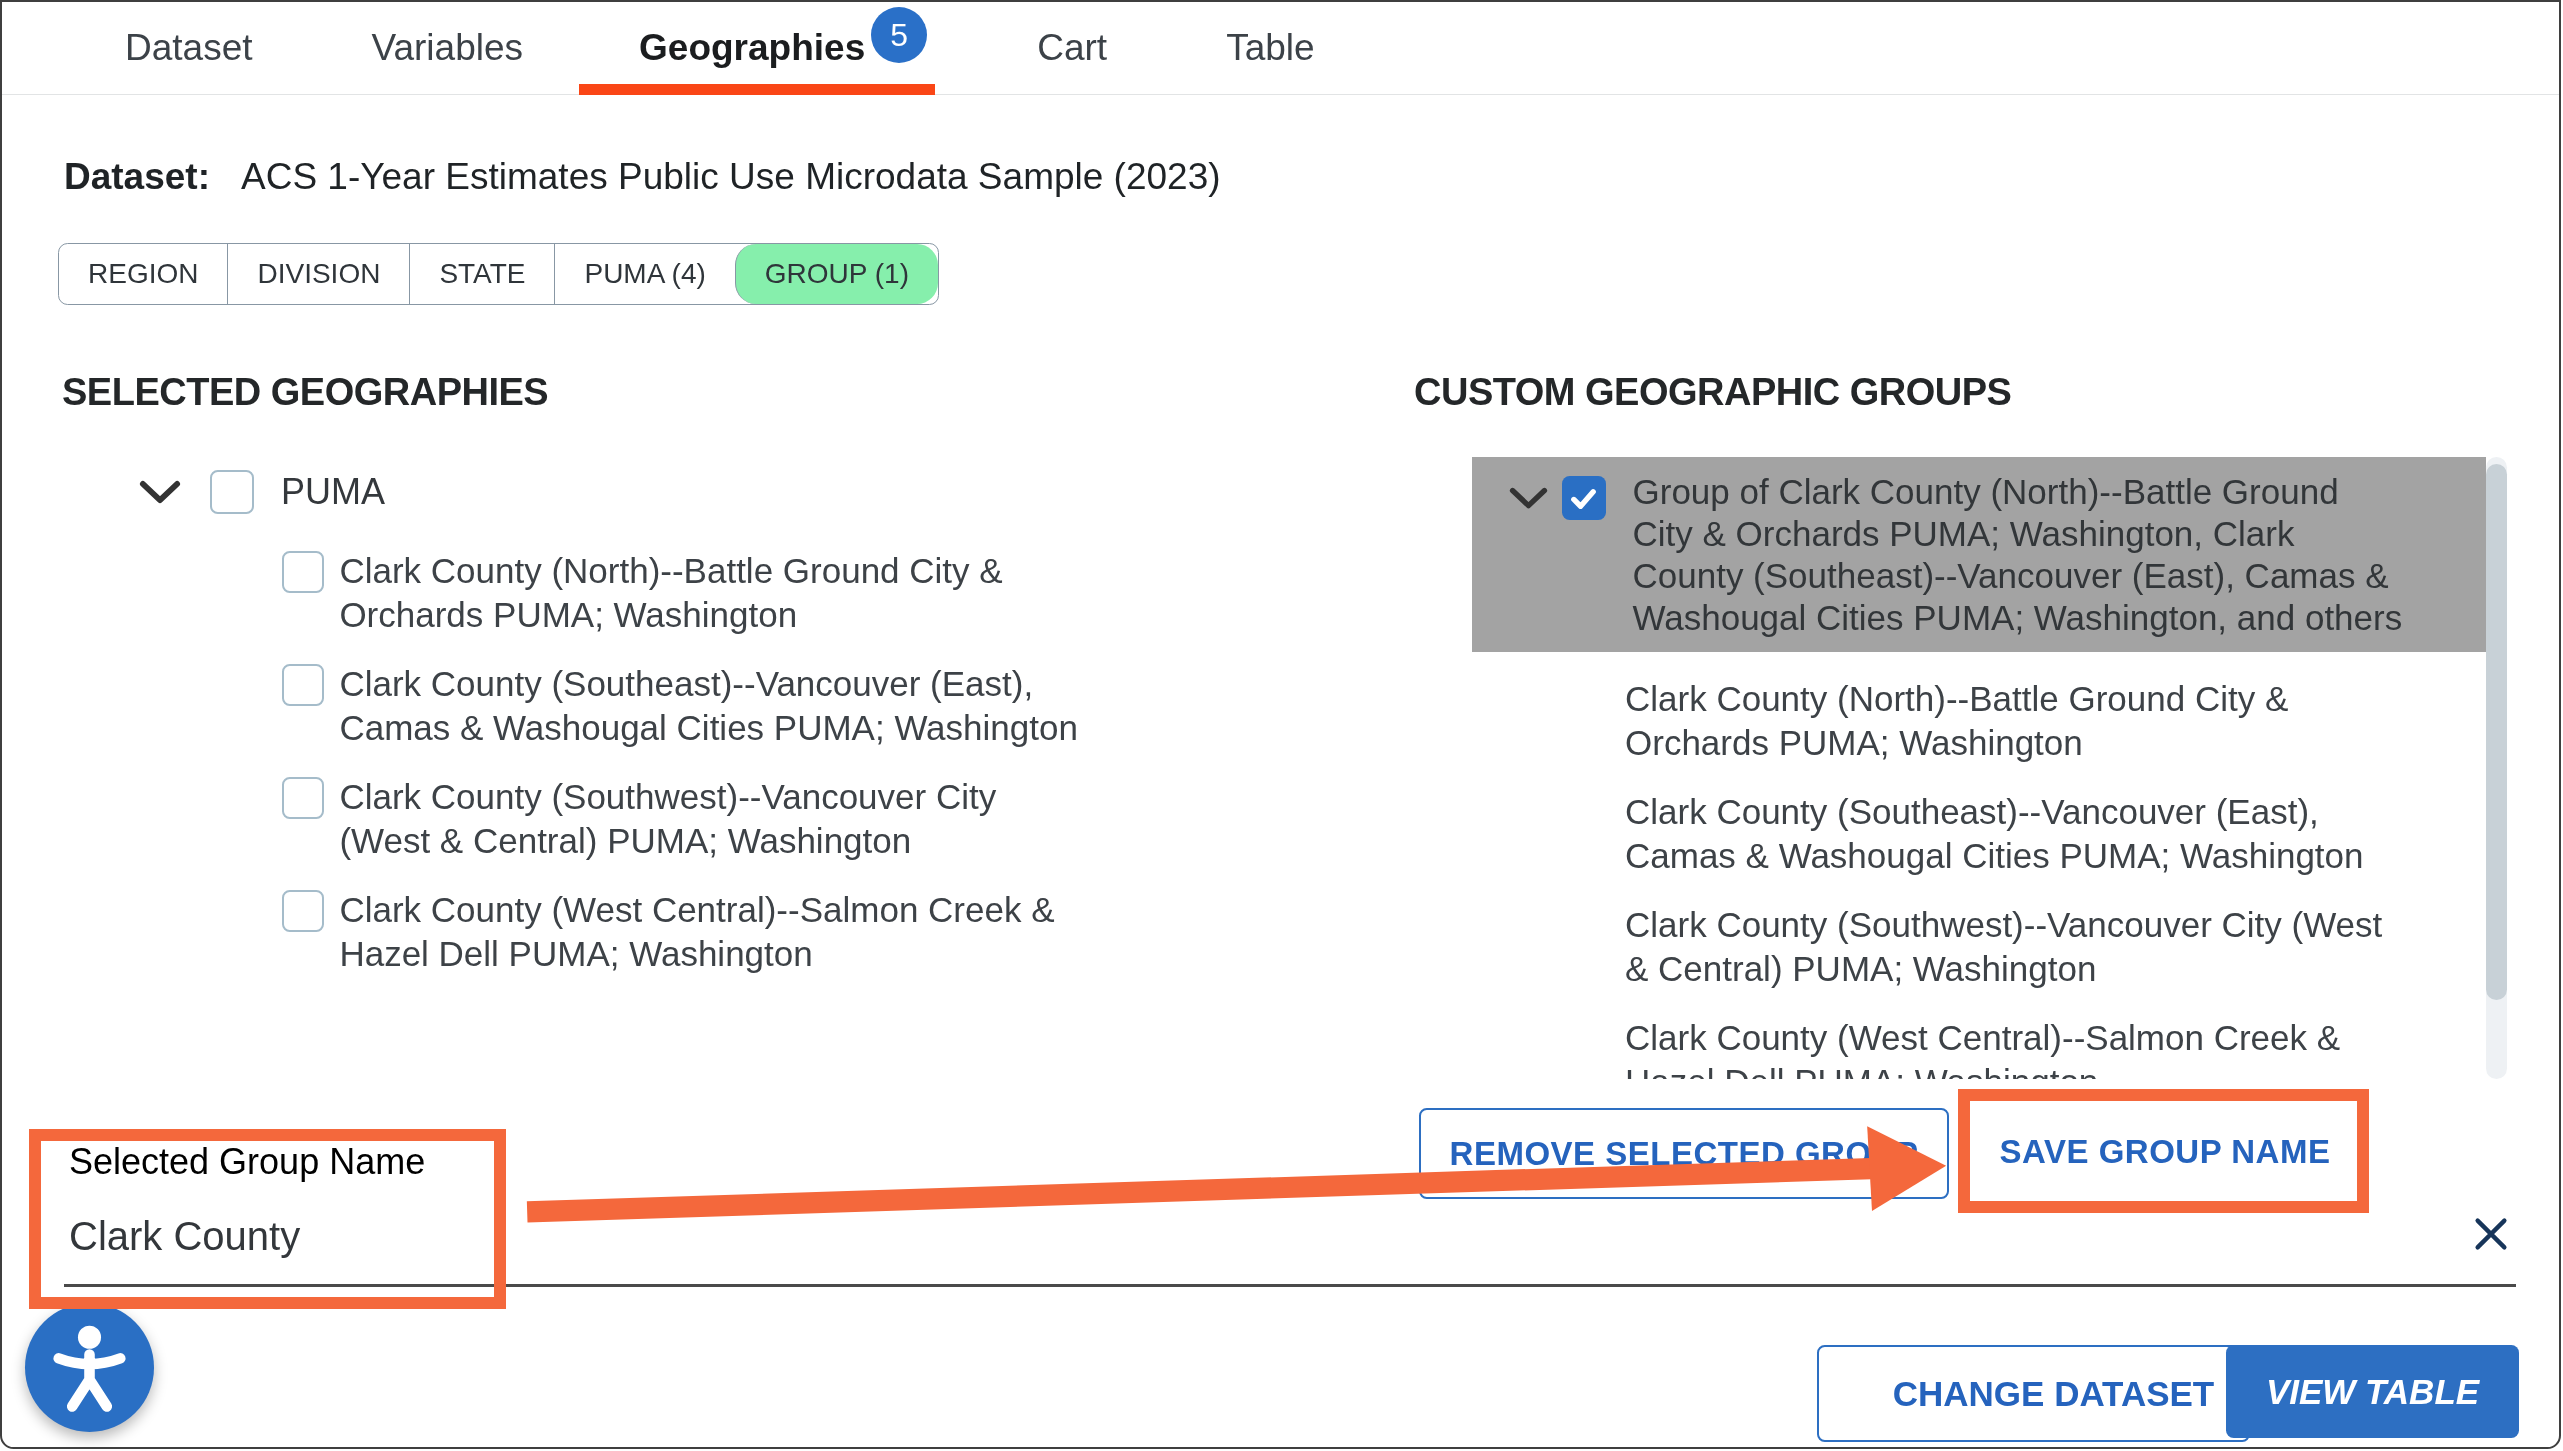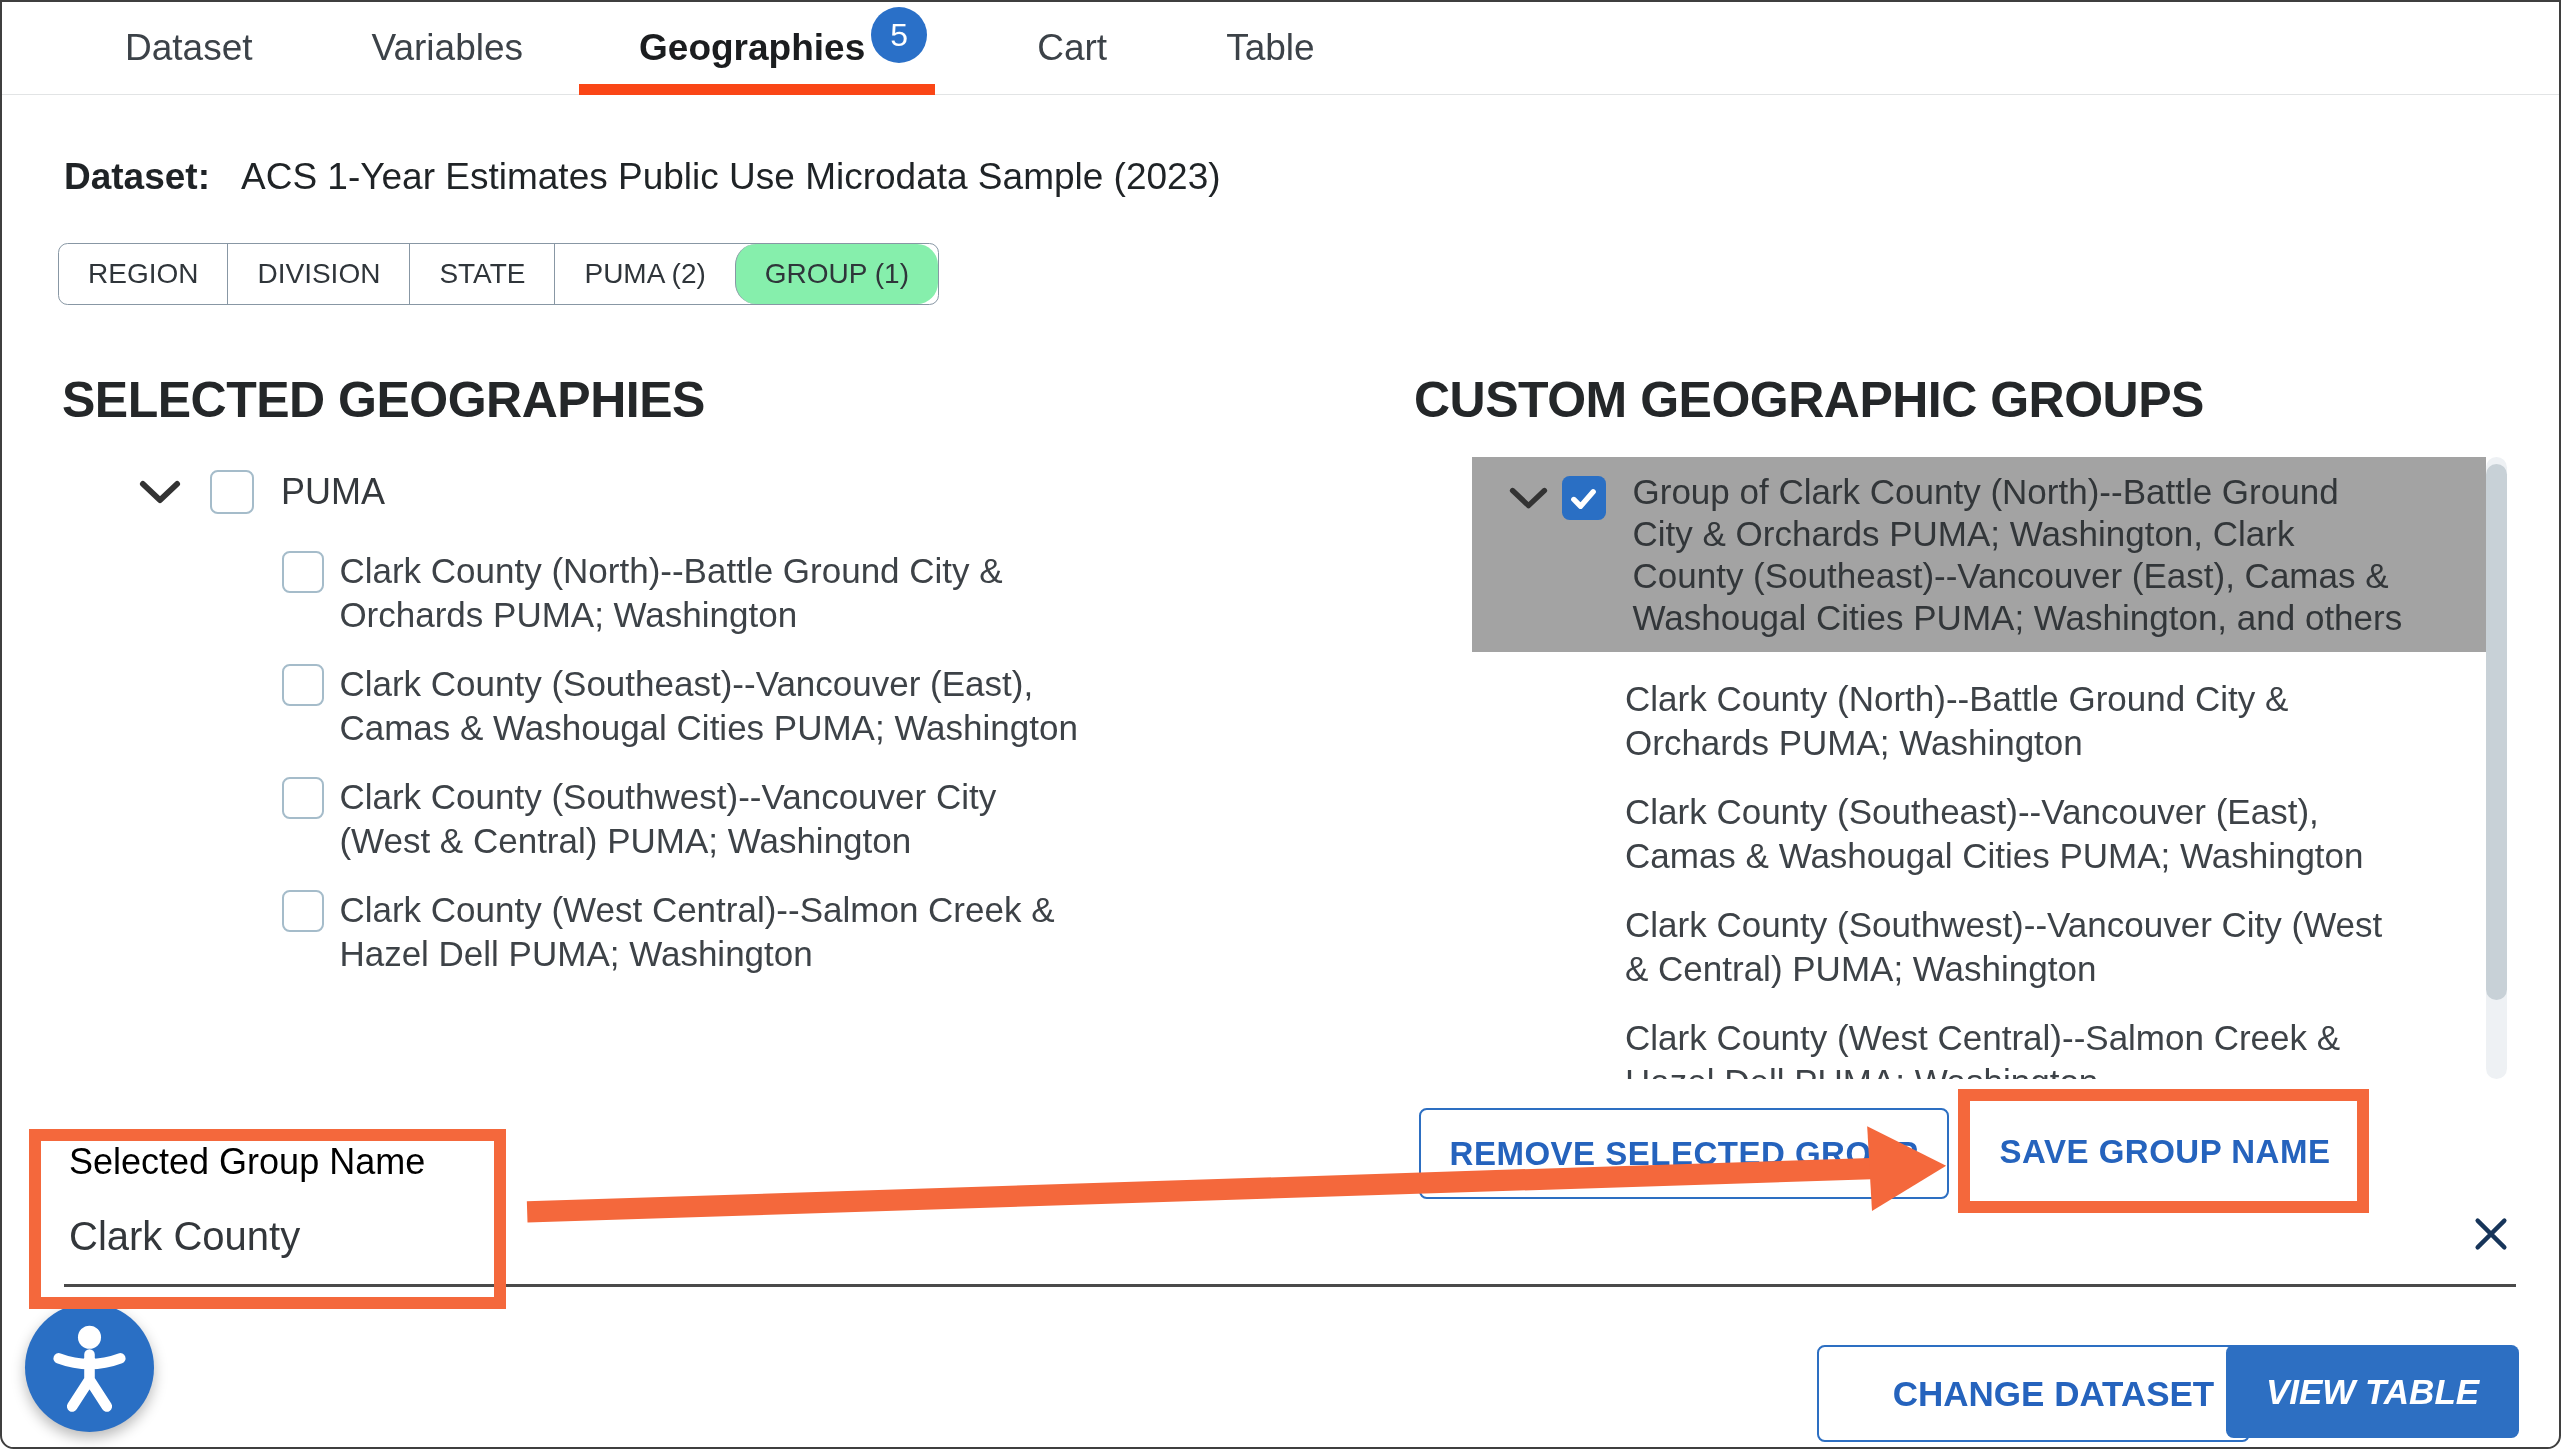"PUMA (2)" div.pill { text: 2 -> 4 }
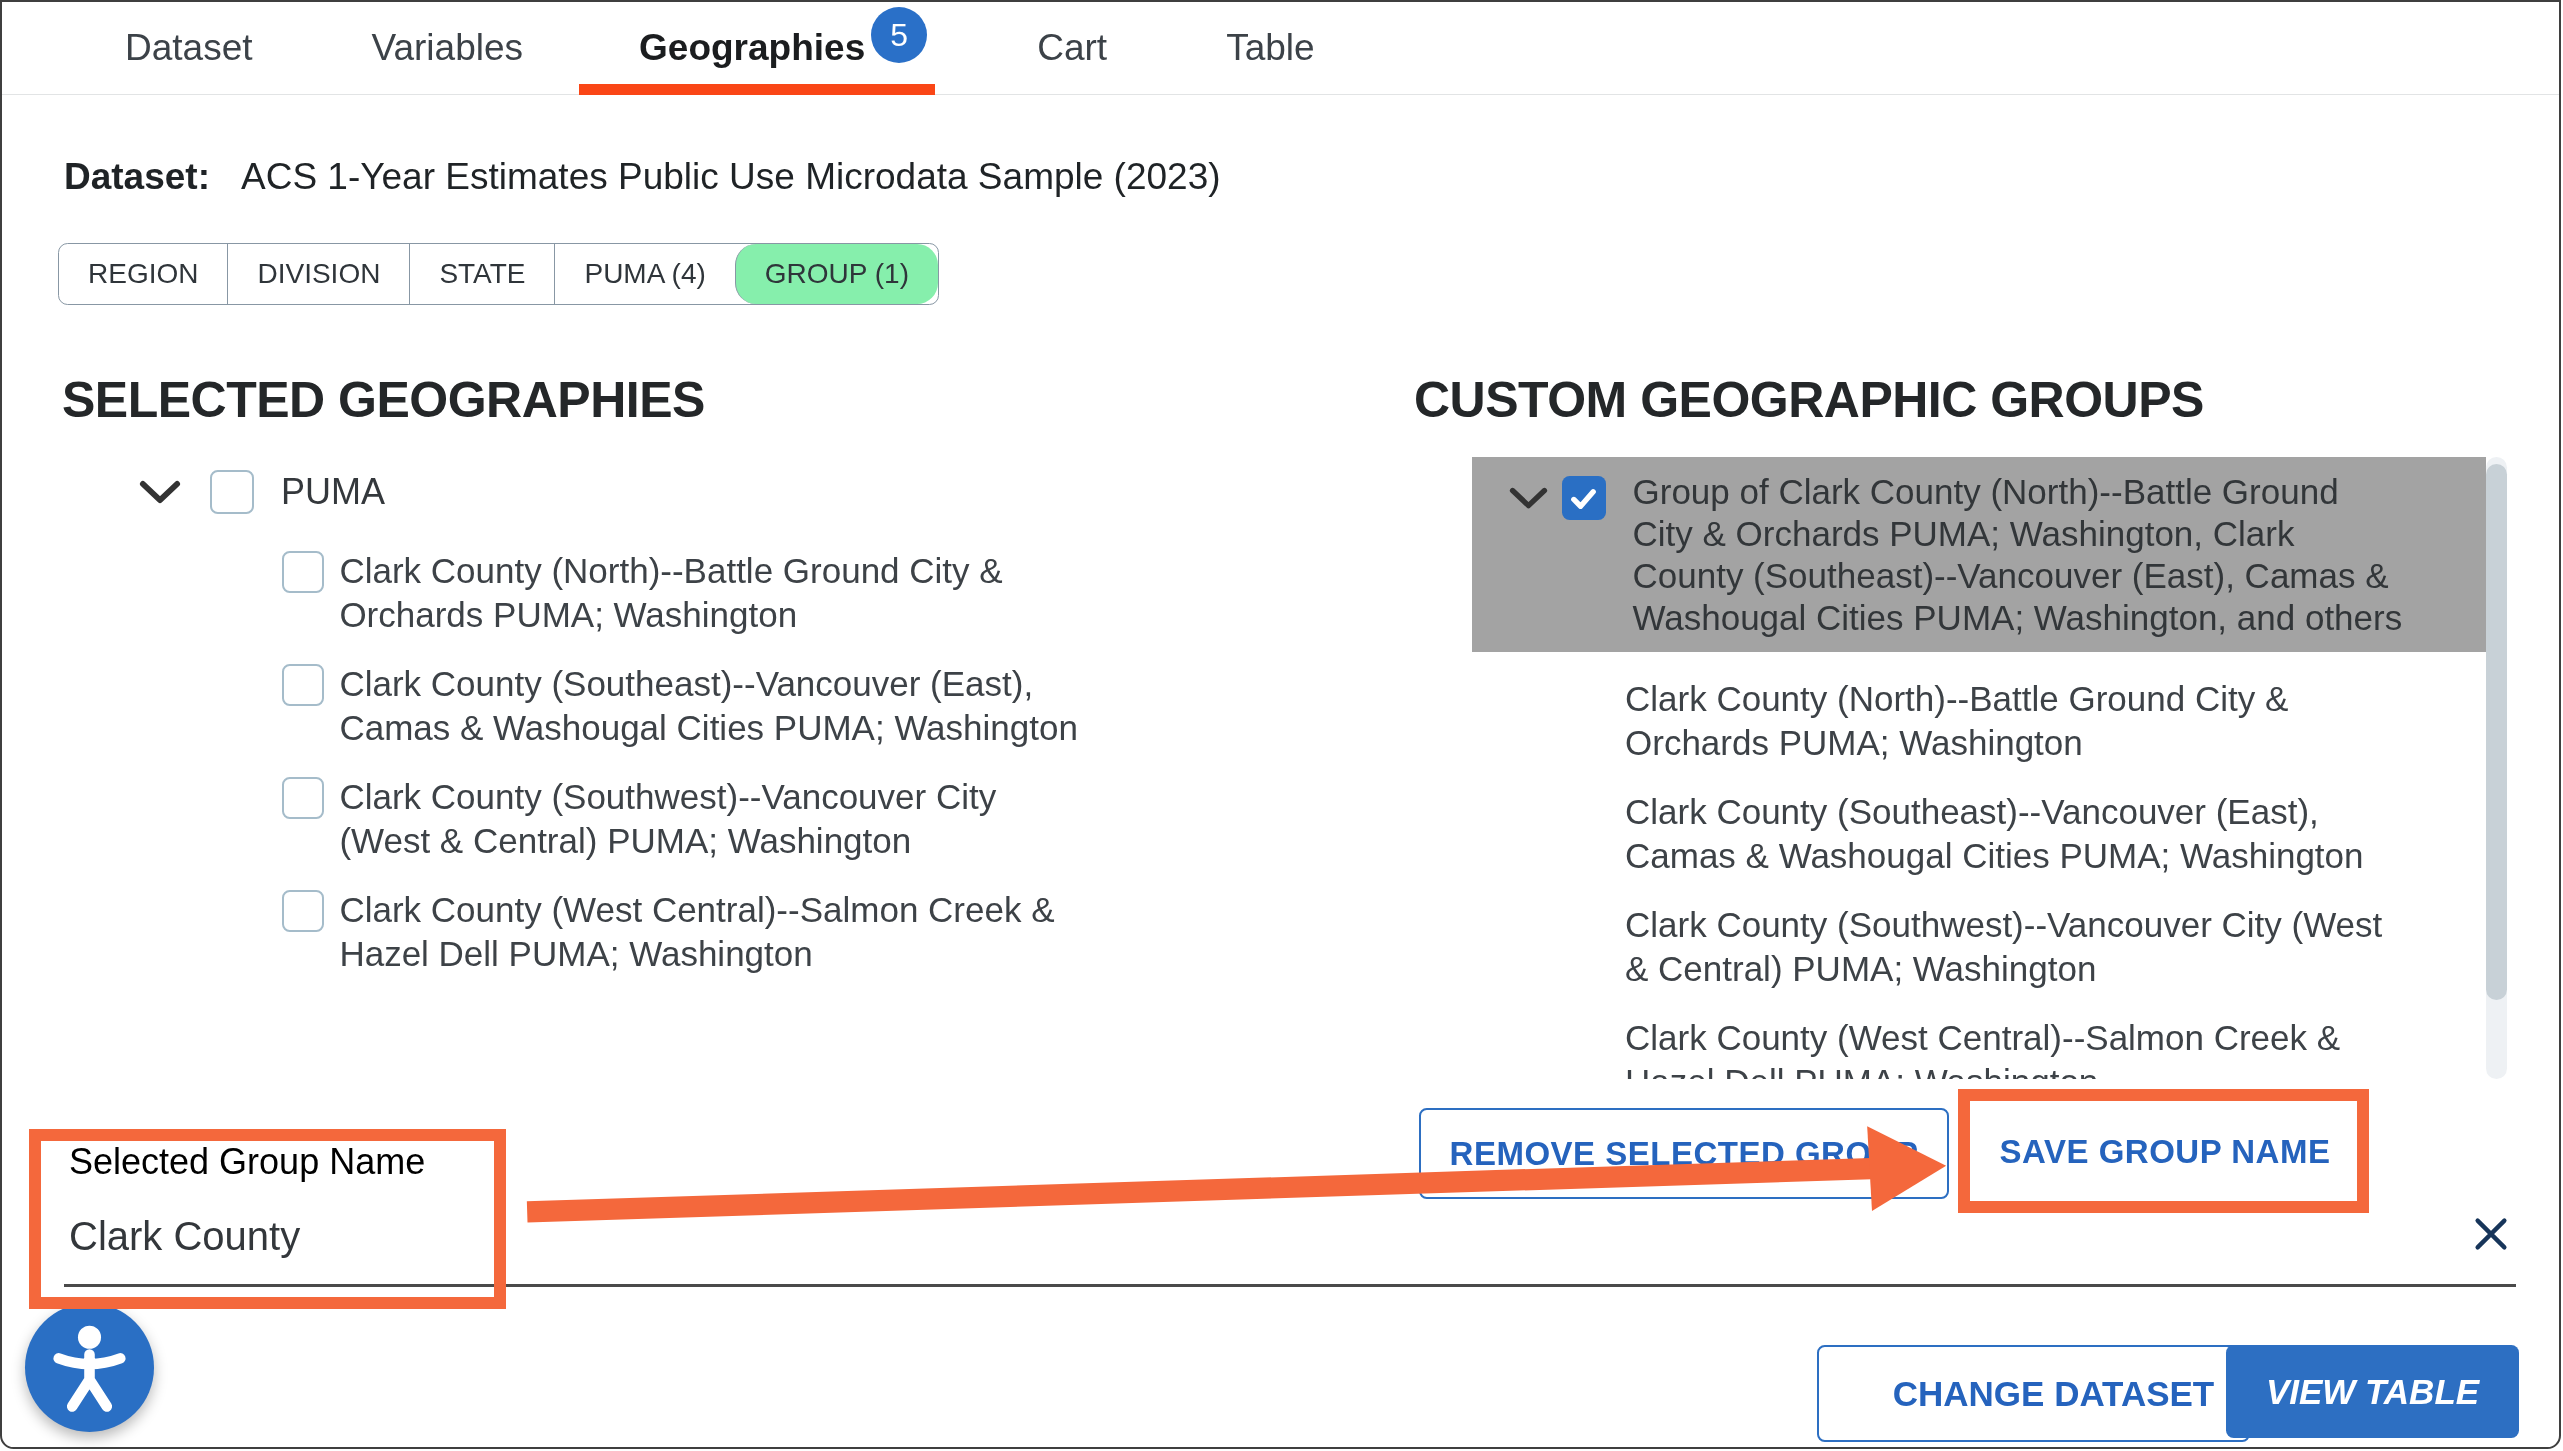"SELECTED GEOGRAPHIES" .col-heading { font-size: 50px -> 38px }
